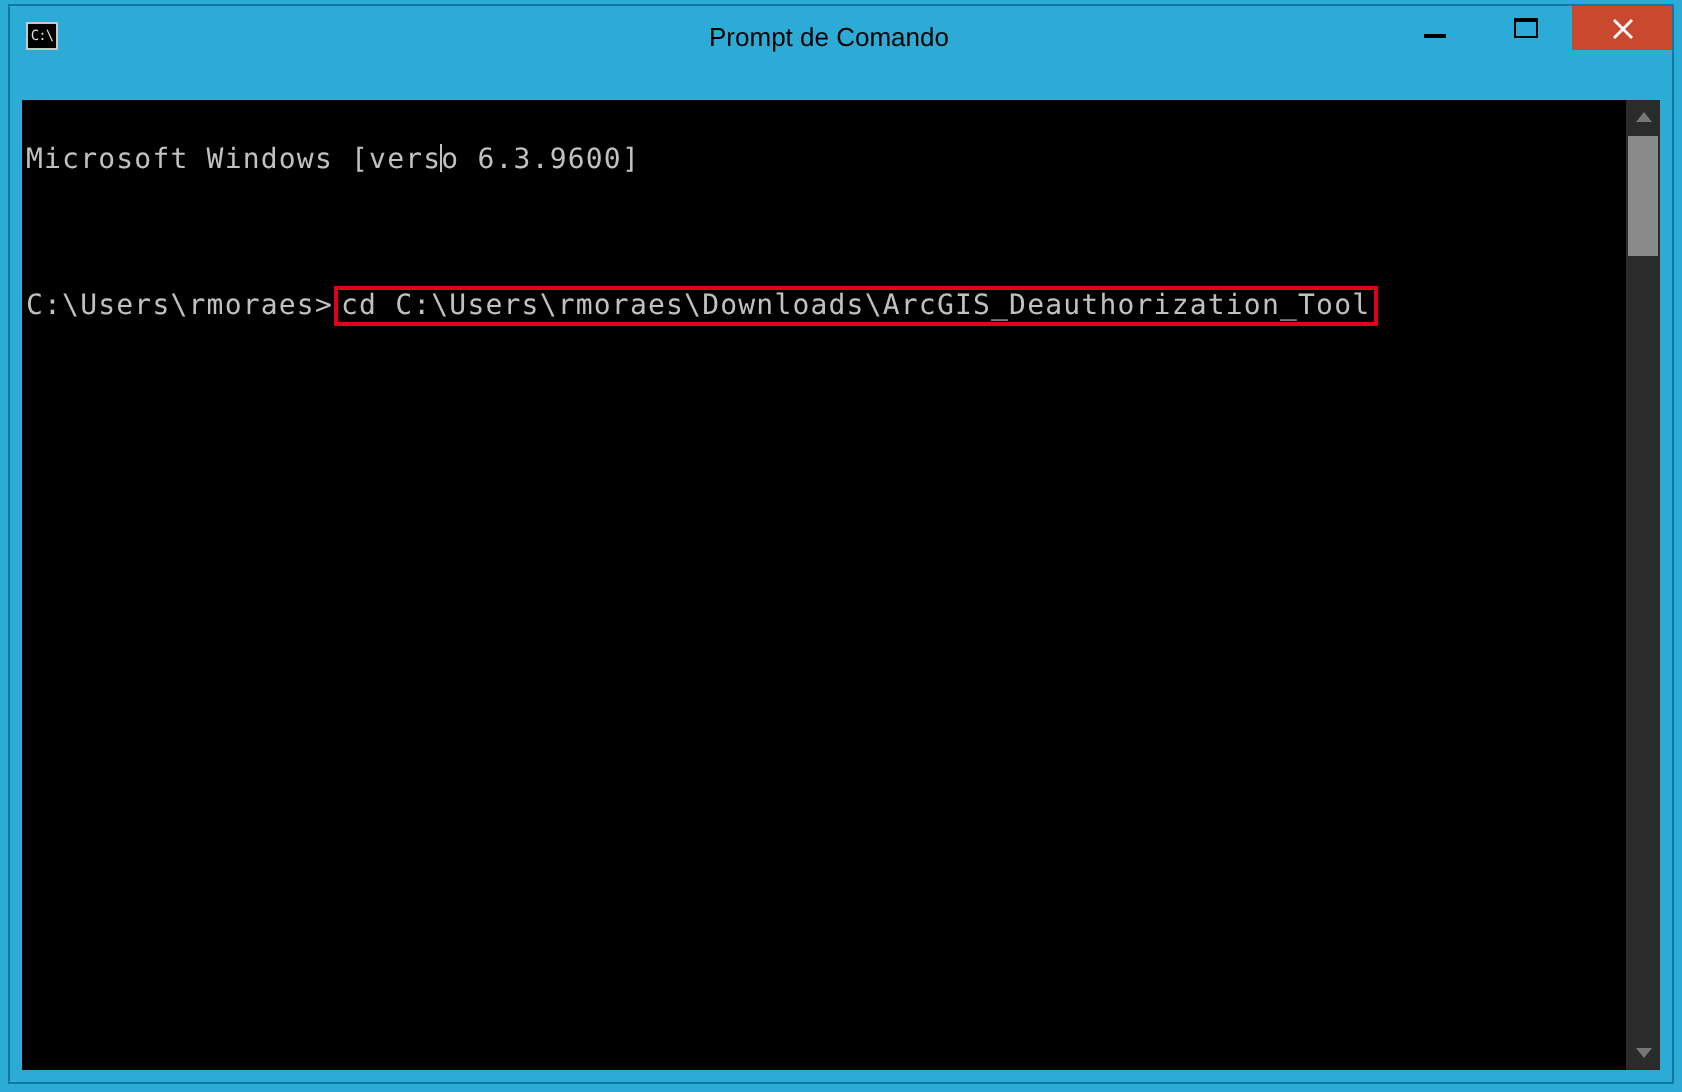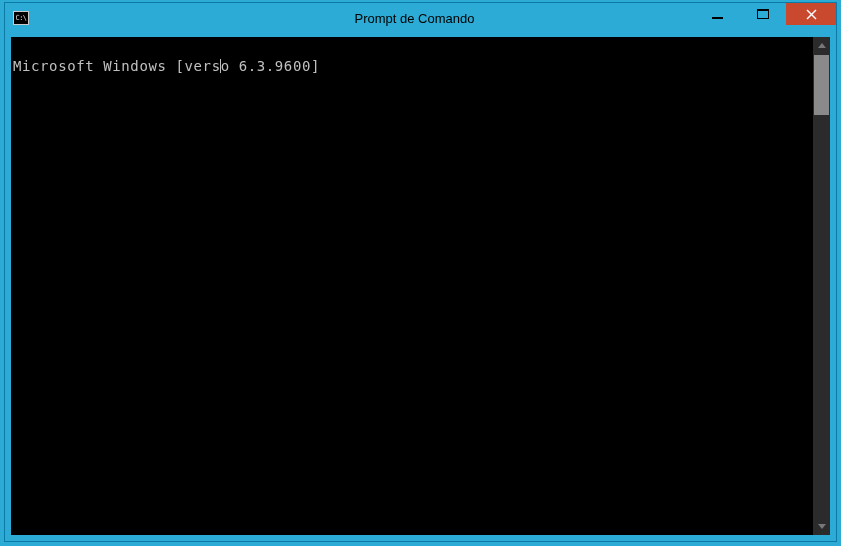"Microsoft Windows [verso 6.3.9600]" .client { margin: 4px 6px 6px 6px -> 17px 6px 6px 6px }
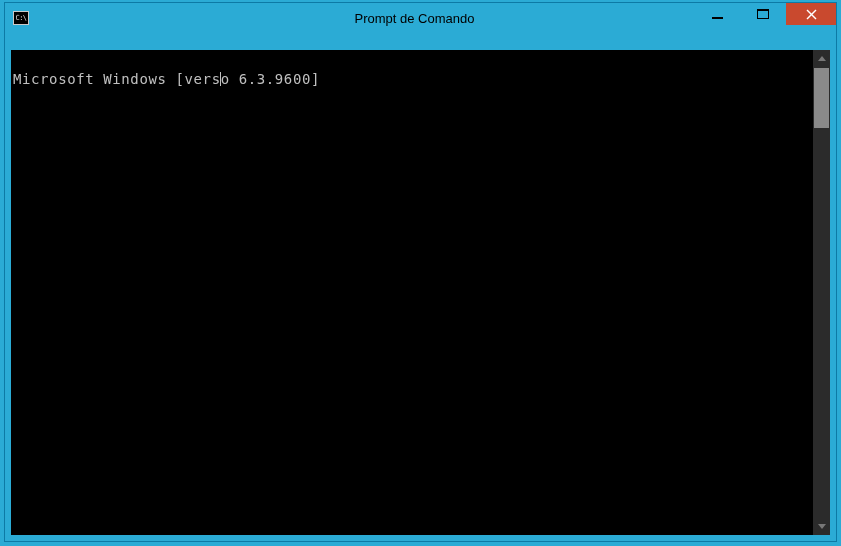"C:\Users\rmoraes> cd" span.line { html: none -> <span><span>C:\Users\rmoraes&gt;</span><span><span>cd C:\Users\rmoraes\Downloads\ArcGIS_Deauthorization_Tool</span></span></span> }
